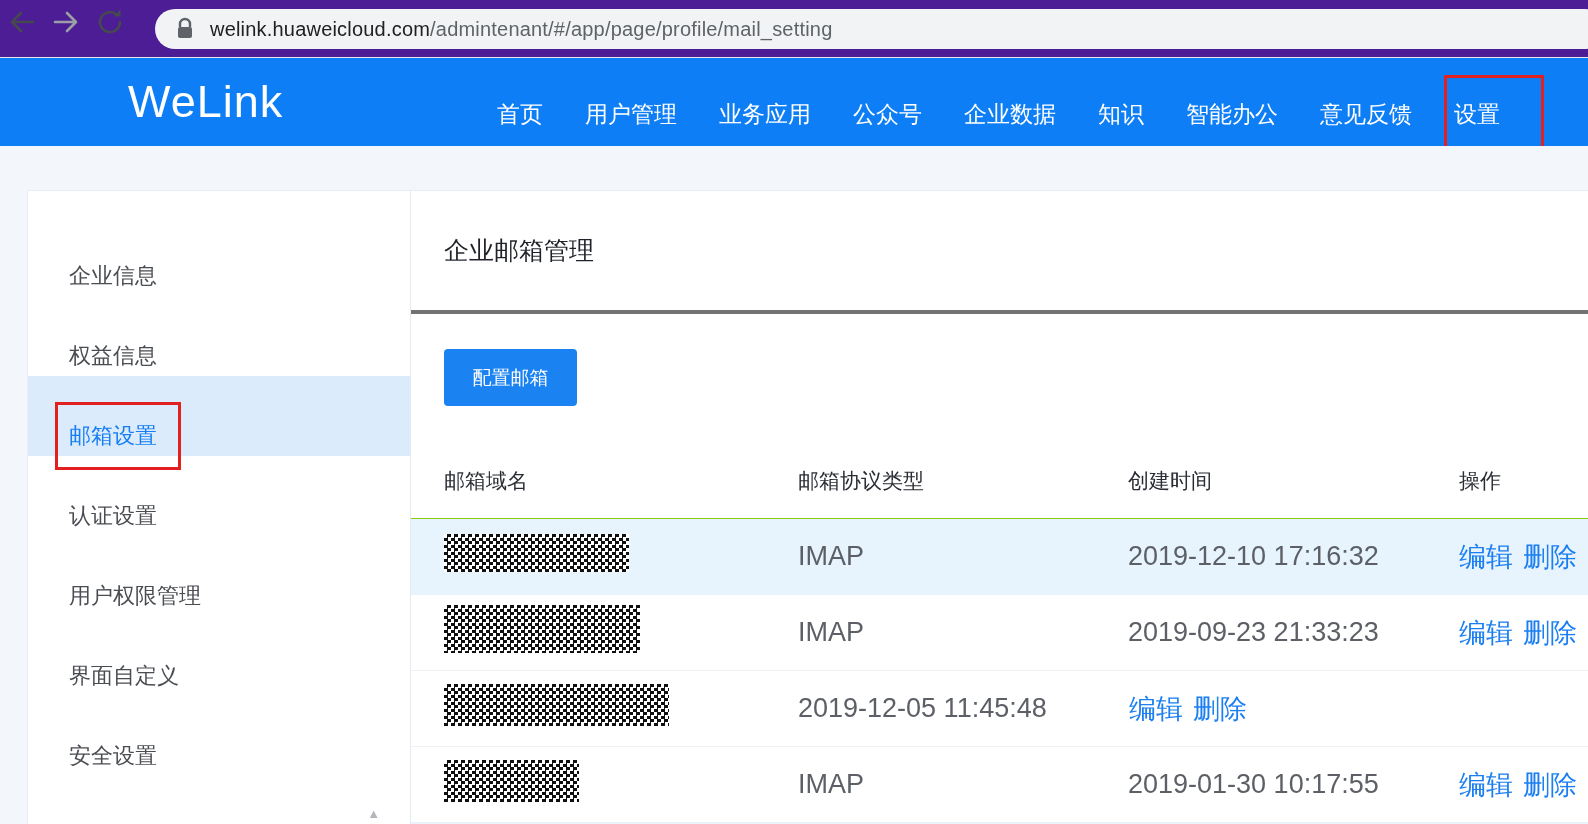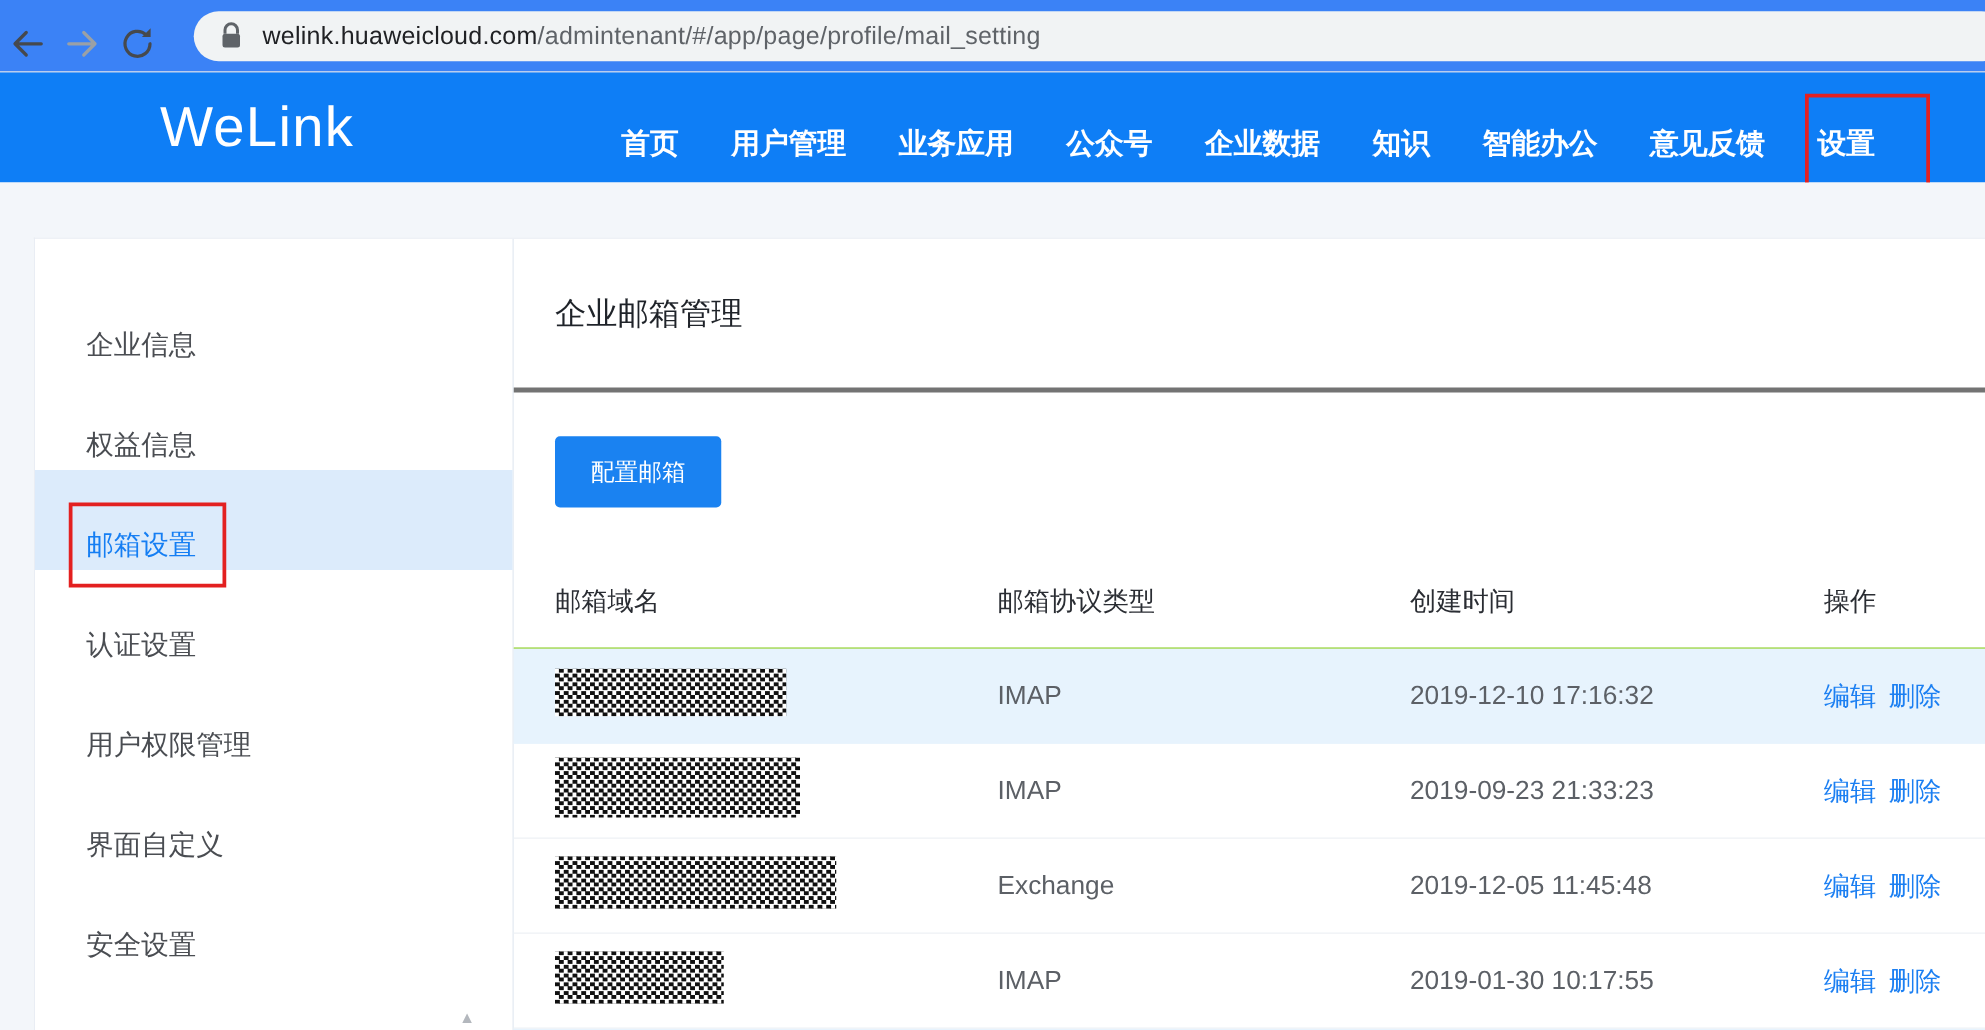"welink.huaweicloud.com/admintenant/#/app" .chrome { align-items: flex-end -> flex-start; background: #3b82f6 -> #4c1d95 }
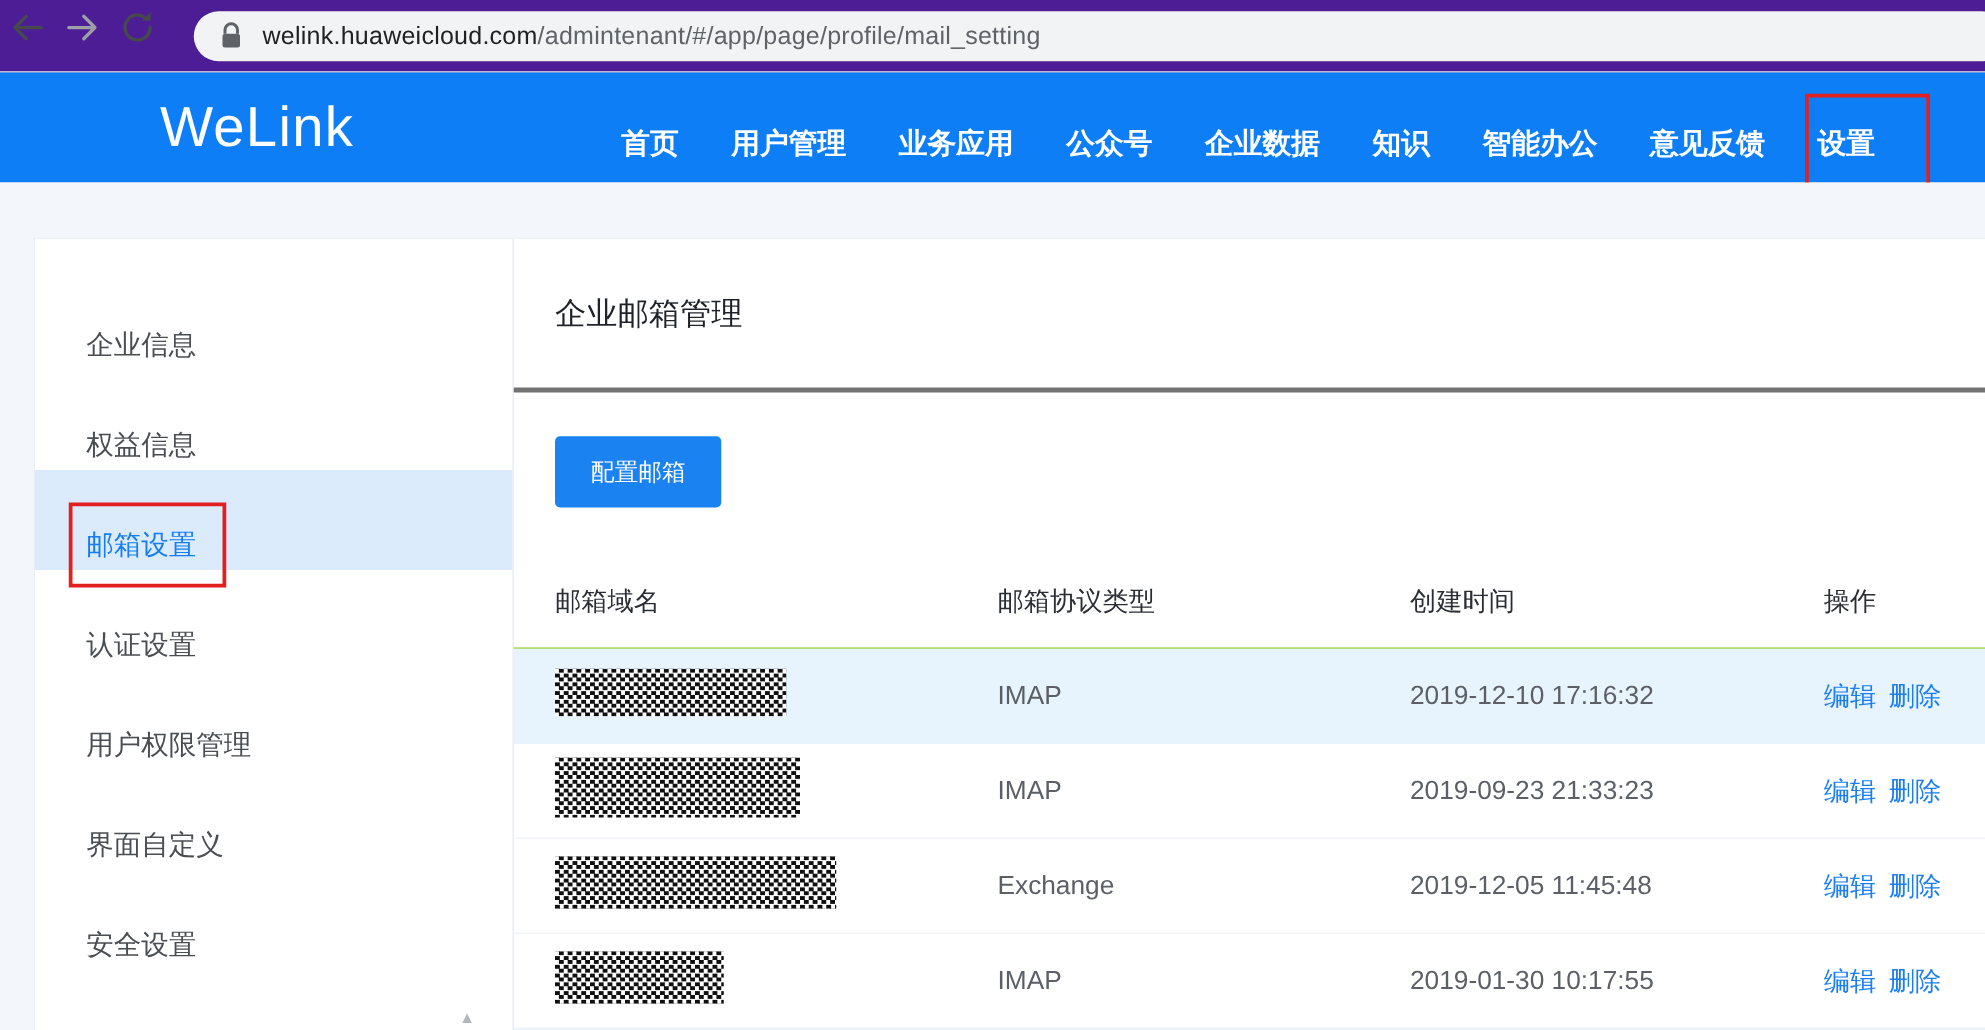"首页" .nav-item { font-weight: bold -> none }
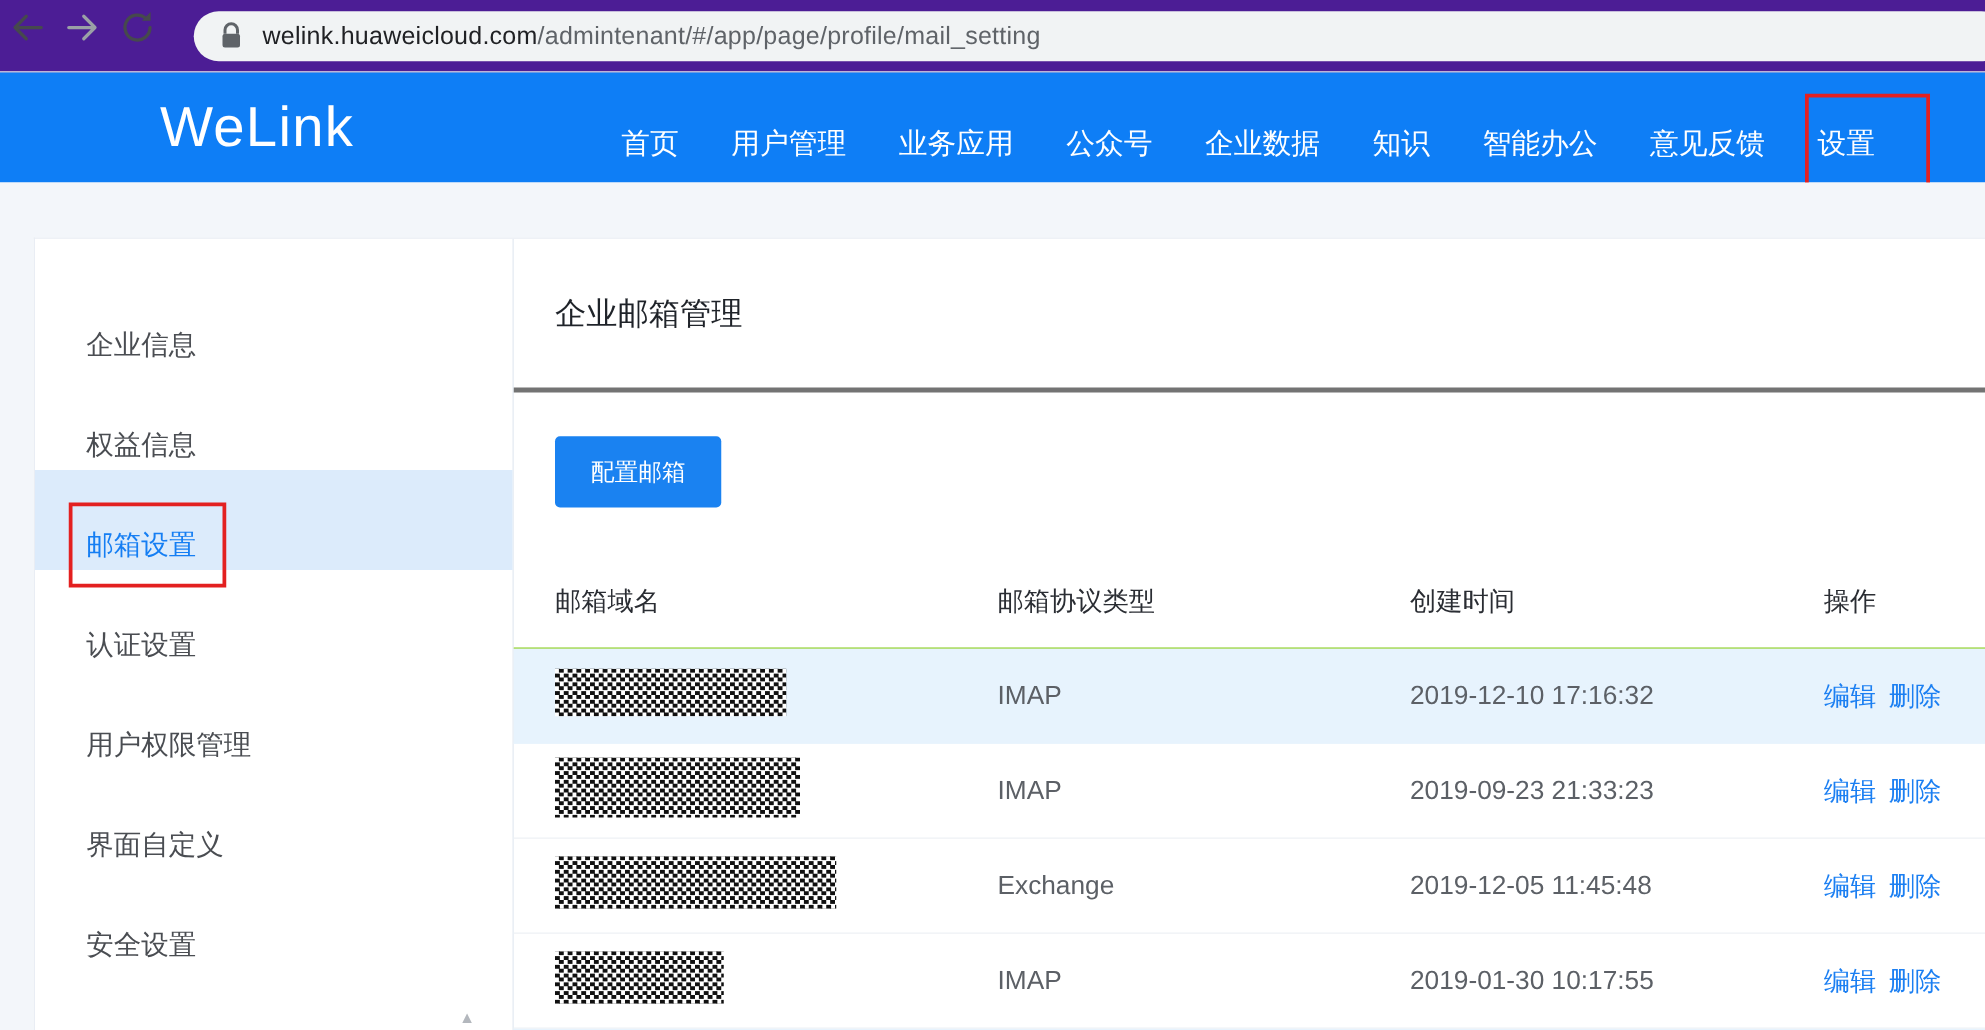"IMAP" .trow { font-size: 21px -> 27px }
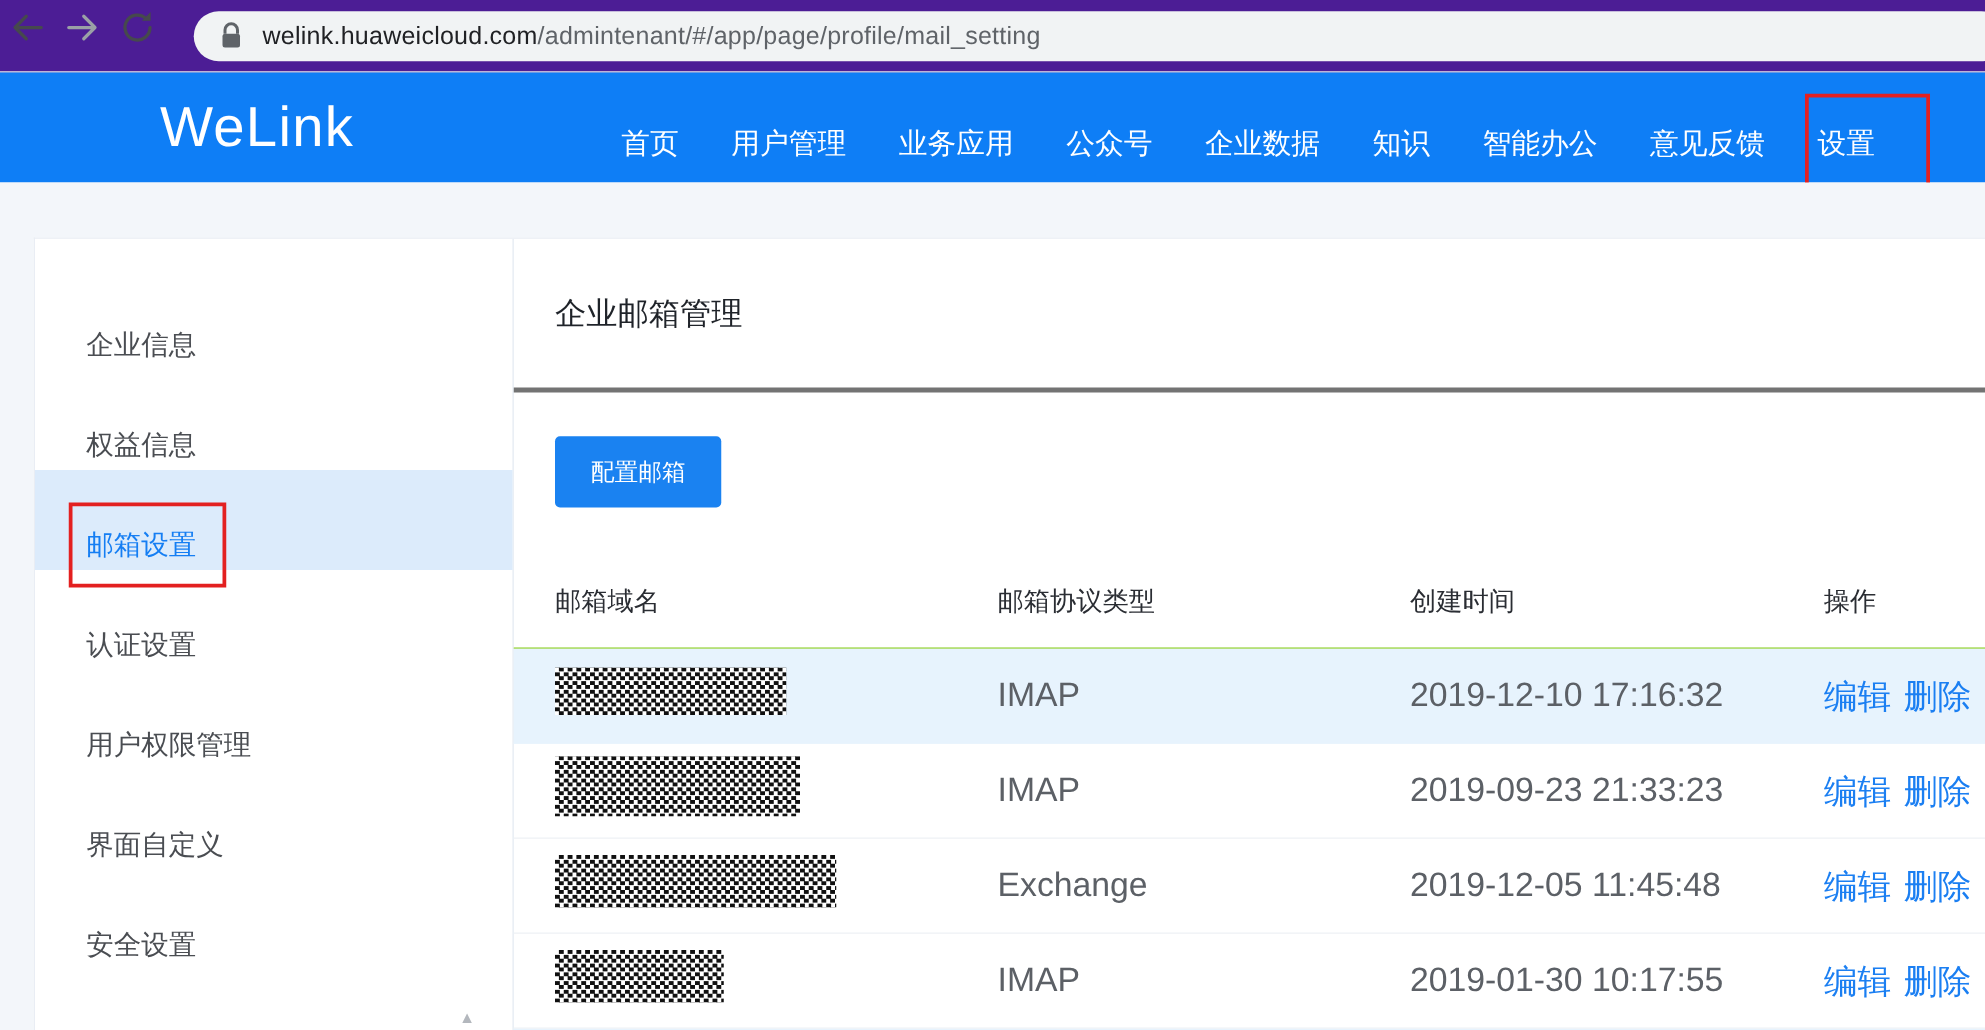"Exchange" div.c2 { html: <div>Exchange</div> -> none }
